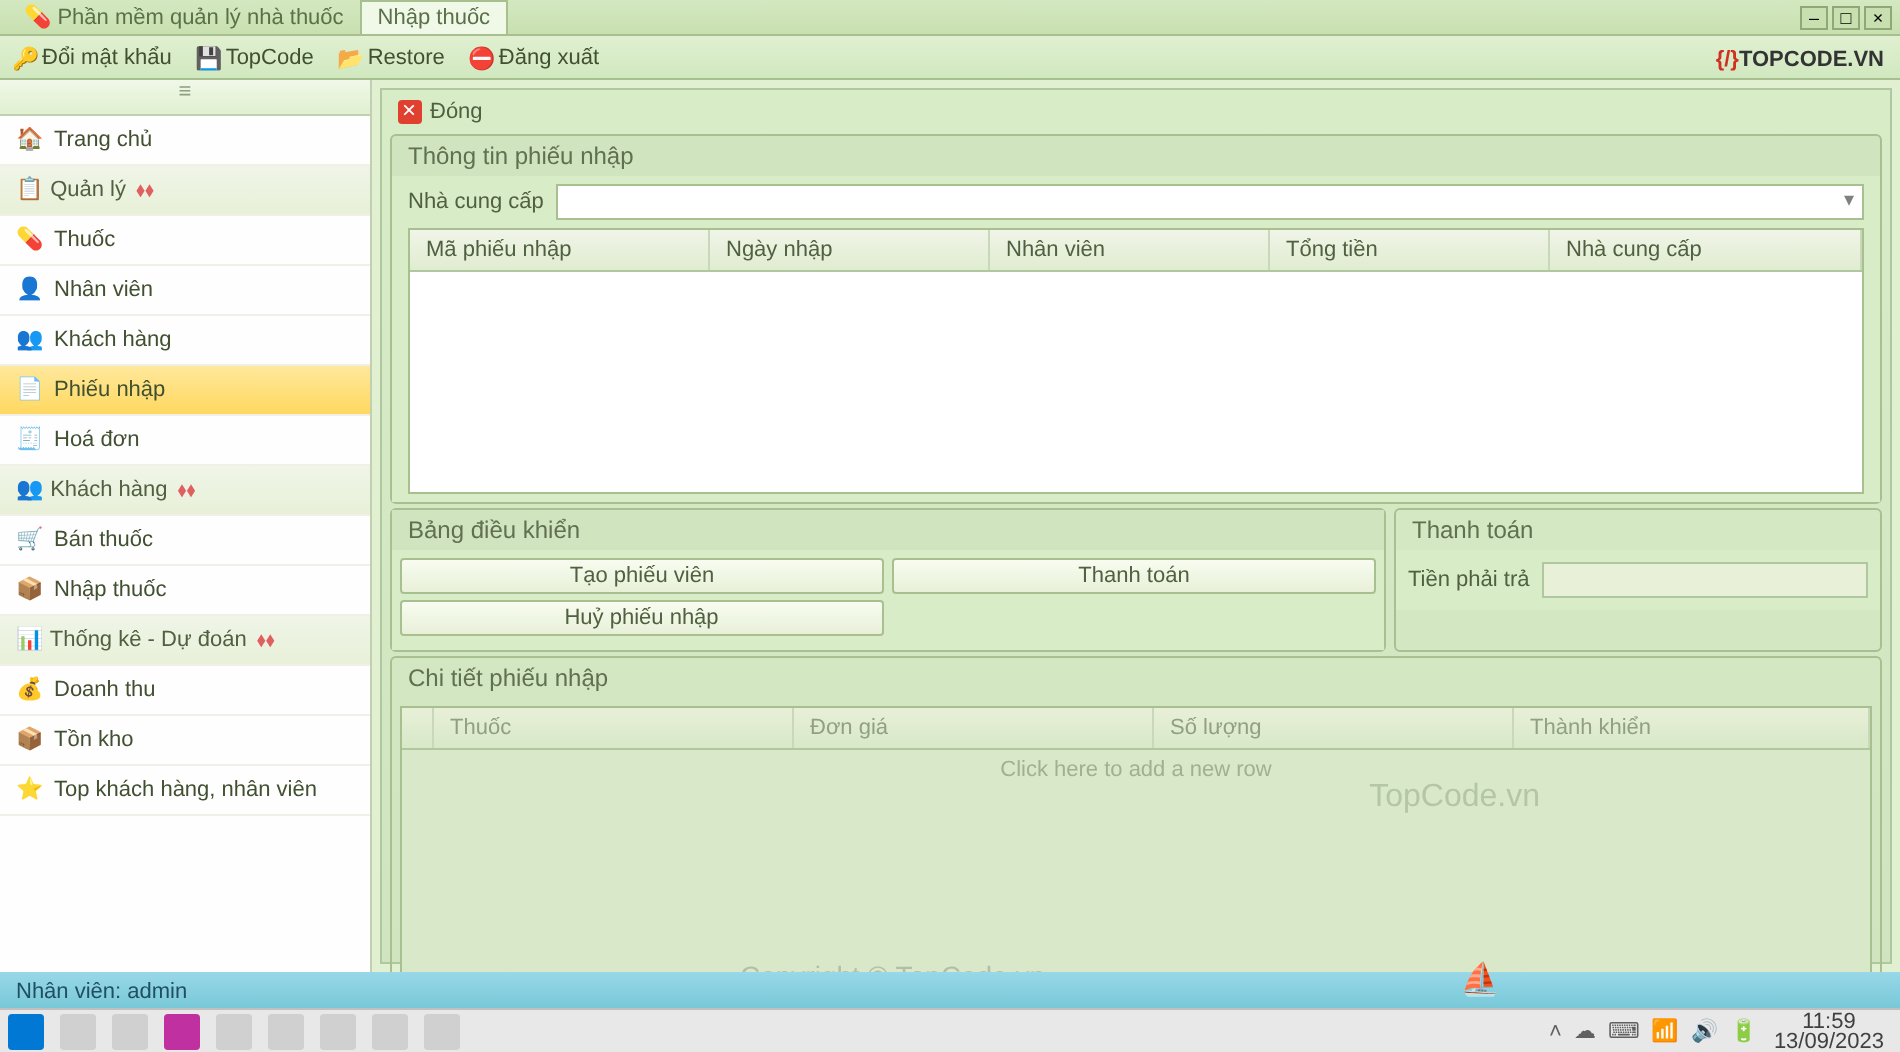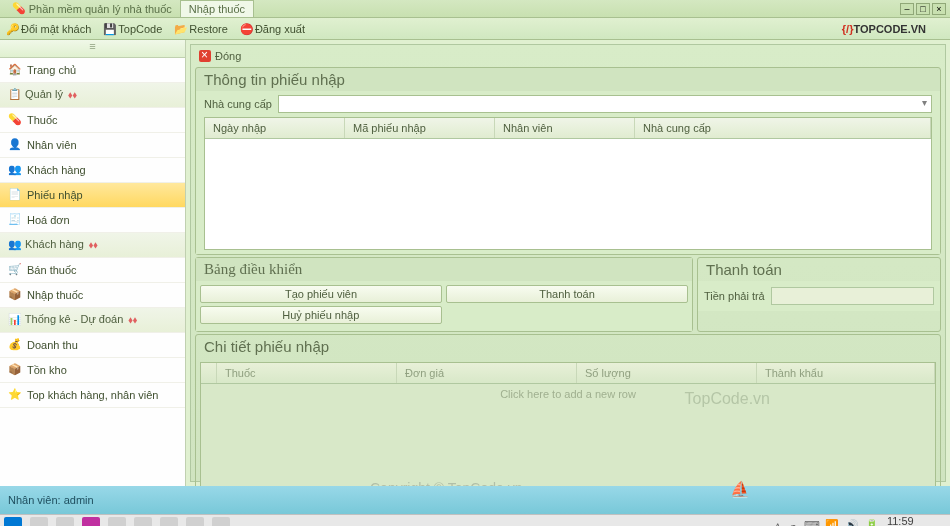"Đổi mật khách" span { text: khách -> khẩu }
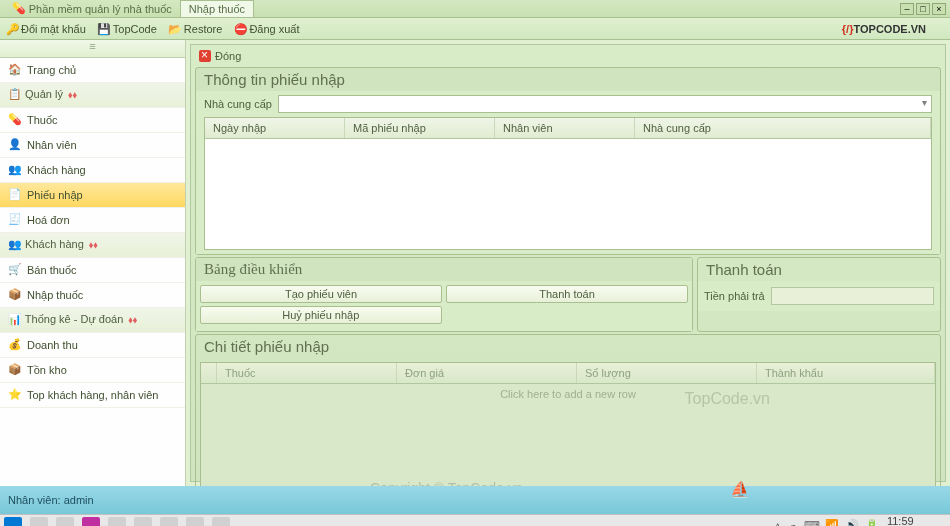"{/}TOPCODE.VN" .logo-topcode { right: 24px -> 8px }
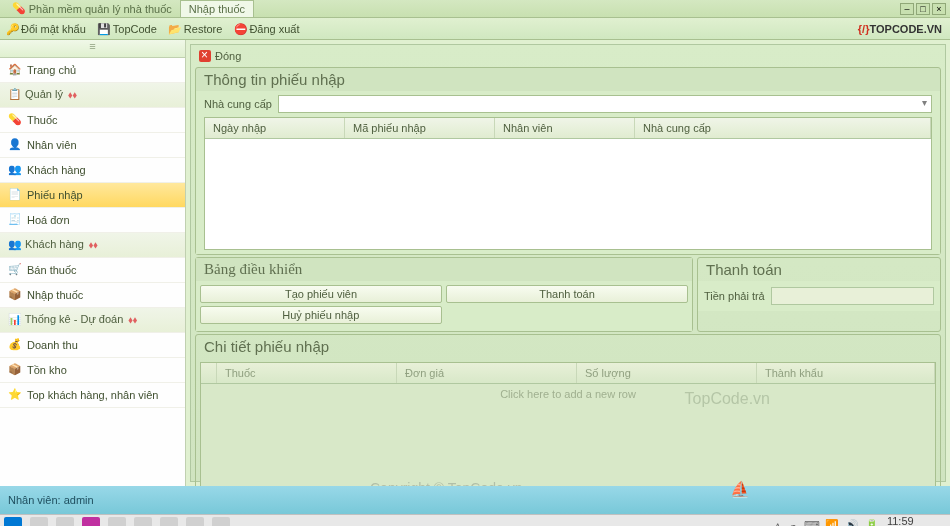"Thông tin phiếu nhập" .panel-title { font-size: 15px -> 12px }
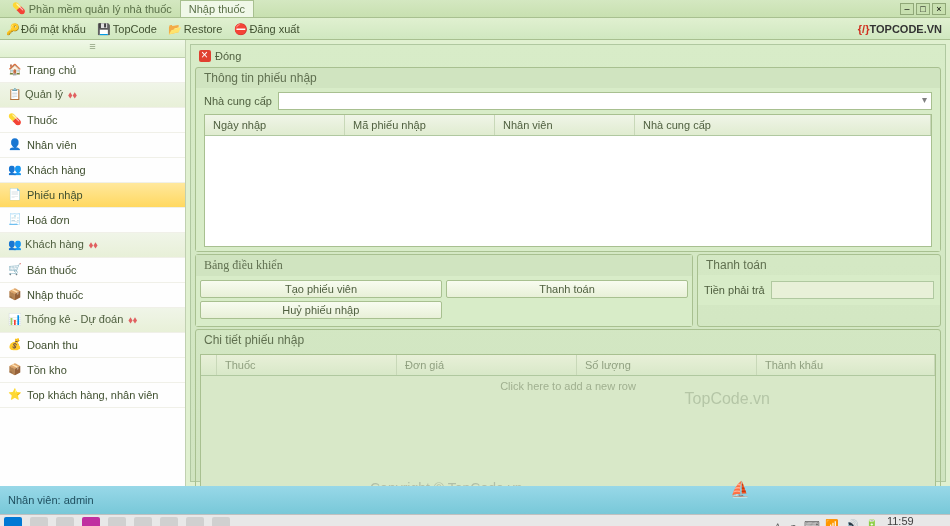"Ngày nhập" div.col { order: before "Mã phiếu nhập" -> after "Mã phiếu nhập" }
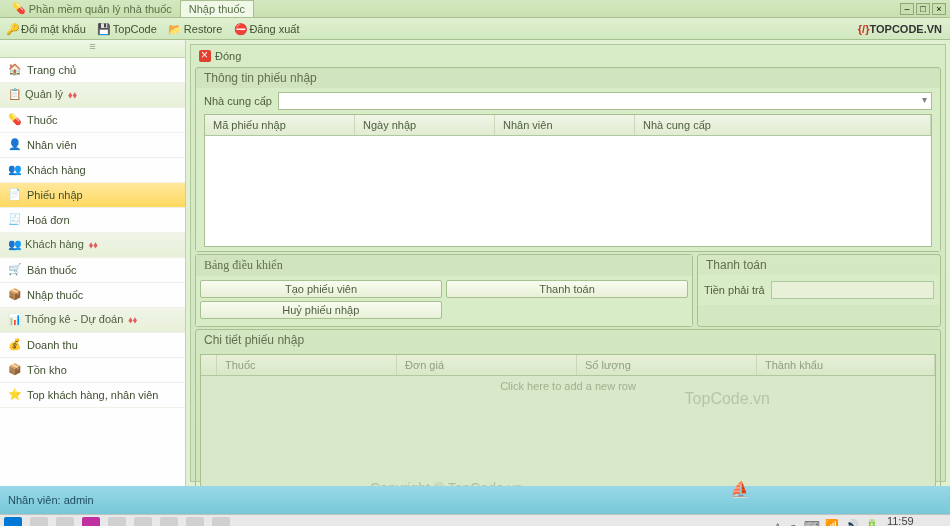"Tổng tiền" div.col { html: none -> <div>Tổng tiền</div> }
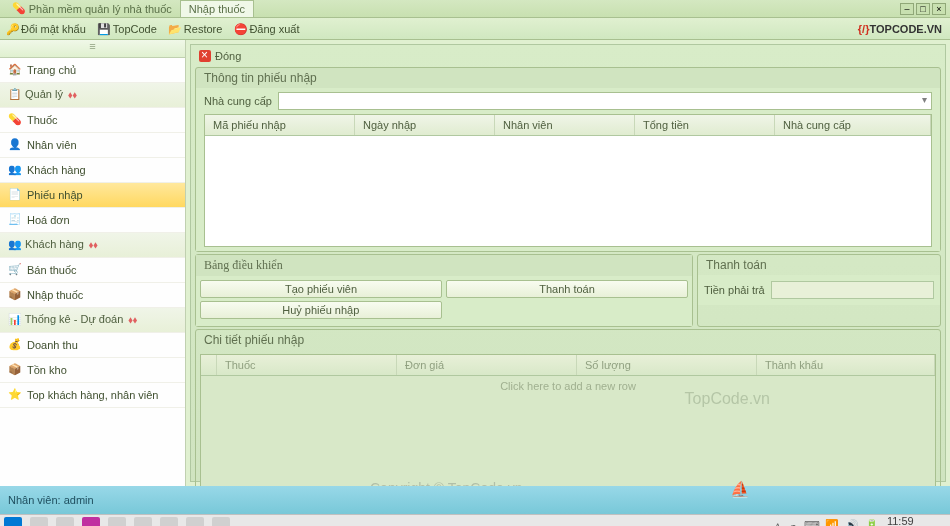"Bảng điều khiển" .control-panel .panel-title { font-family: Liberation Serif, serif -> none }
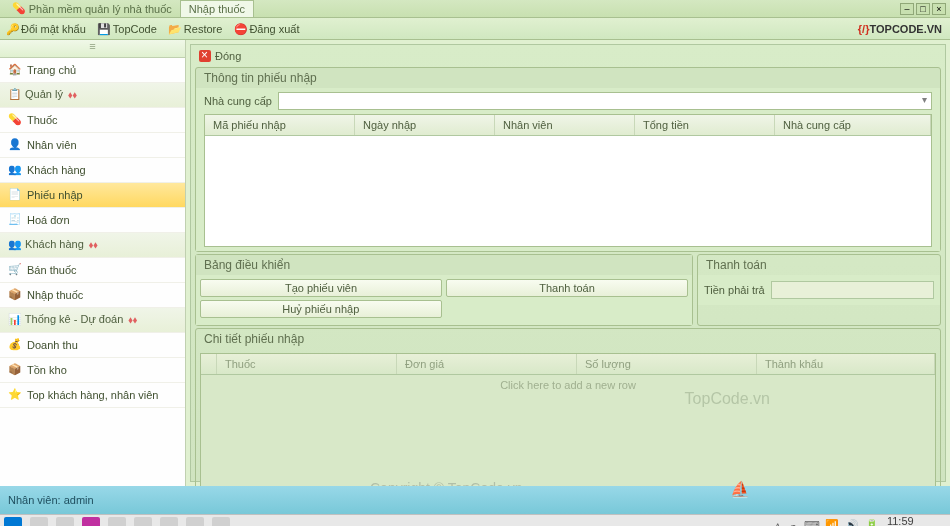"Thành khẩu" div.col { text: khẩu -> khiển }
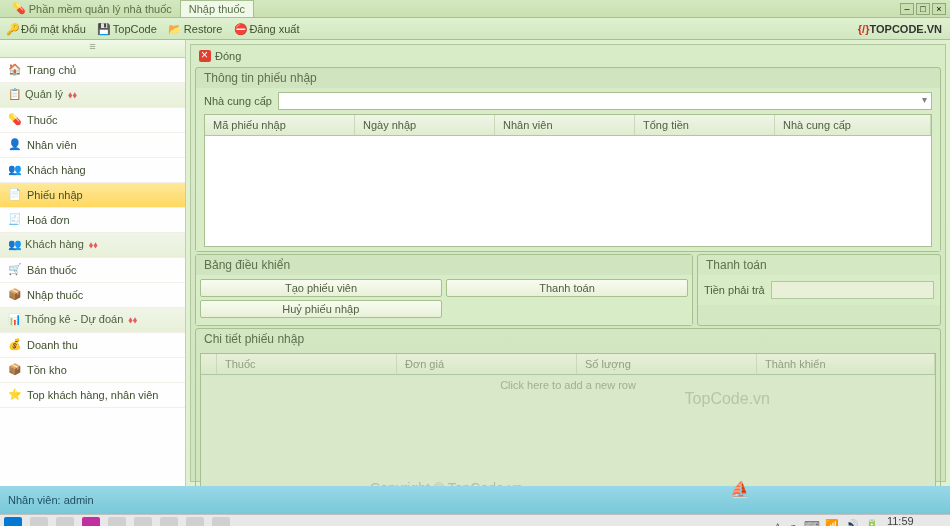"Nhân viên: admin" .statusbar { align-items: center -> flex-end; height: 28px -> 18px }
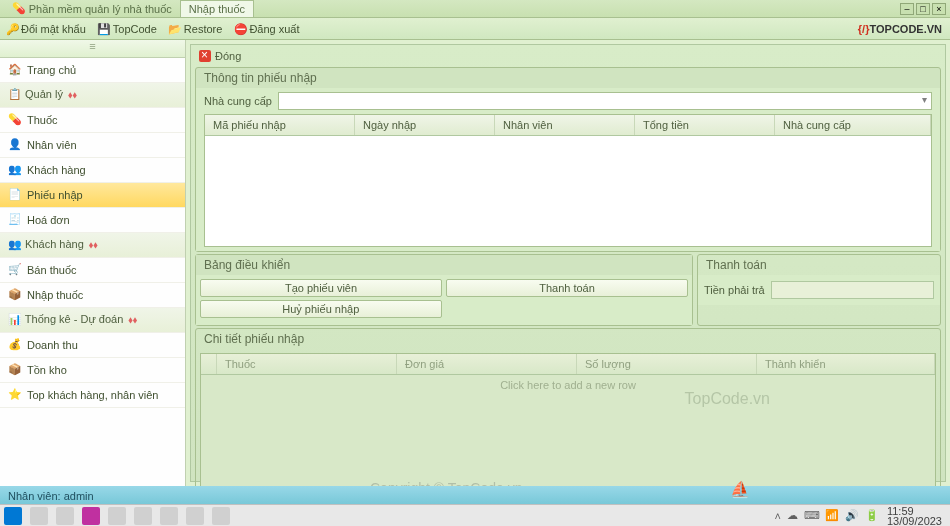"11:59" .taskbar .clock { text-align: left -> center }
